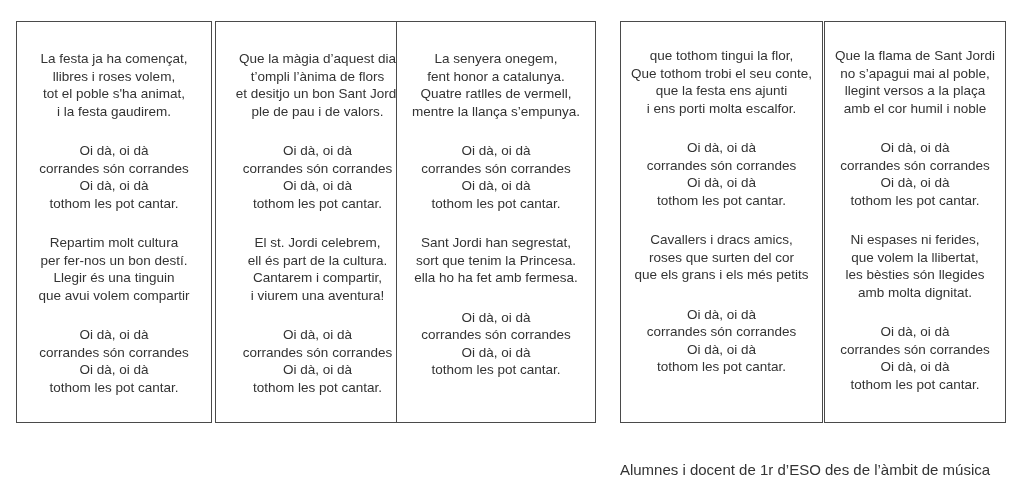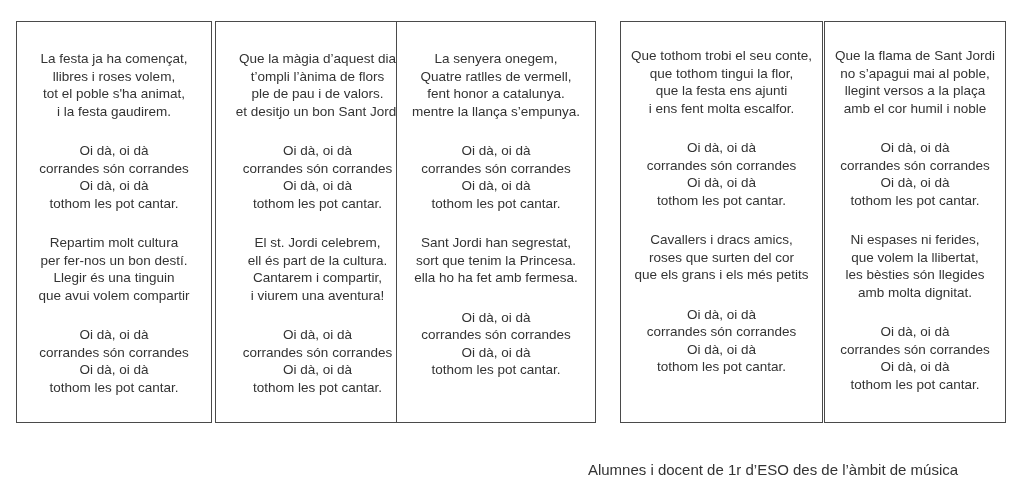"Que tothom trobi el seu" div.verse-line { order: before "que tothom tingui la flor," -> after "que tothom tingui la flor," }
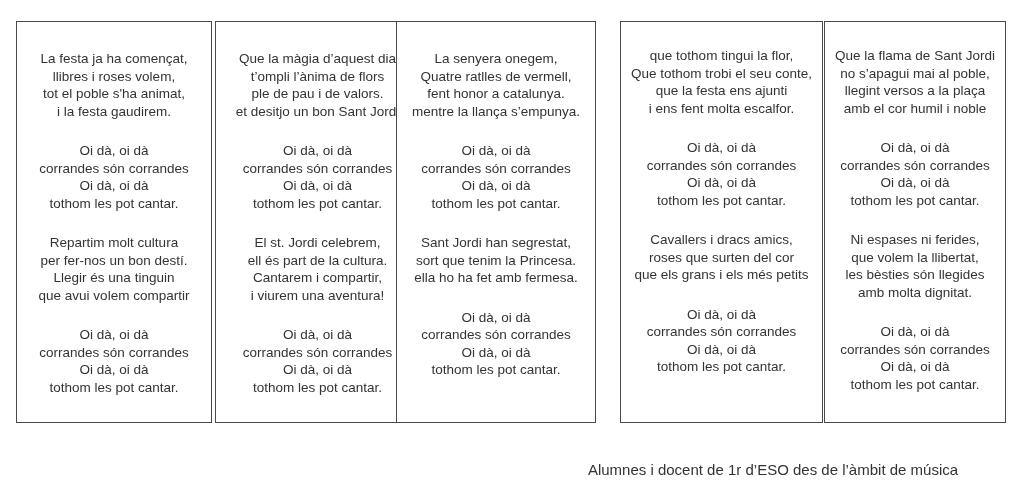"Quatre ratlles de vermell," div.verse-line { order: before "fent honor a catalunya." -> after "fent honor a catalunya." }
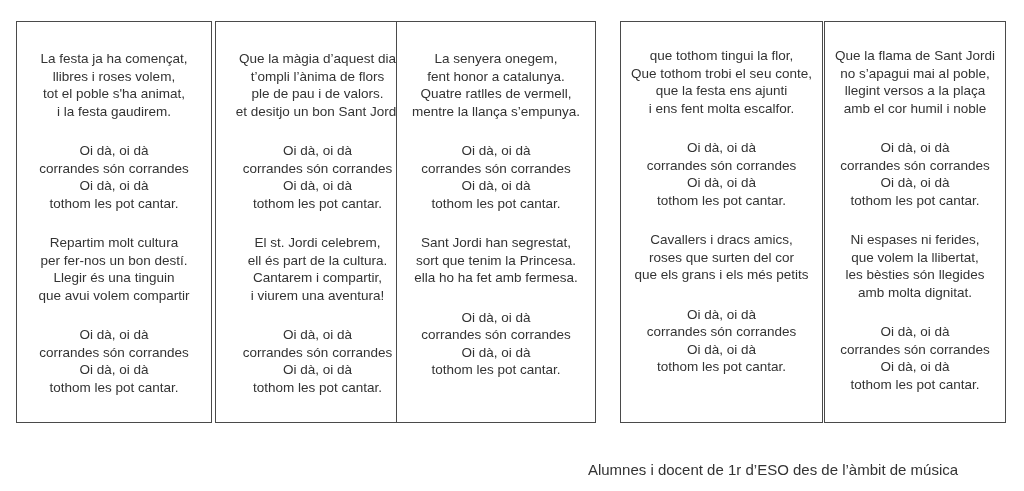"ple de pau i de" div.verse-line { order: before "et desitjo un bon Sant" -> after "et desitjo un bon Sant" }
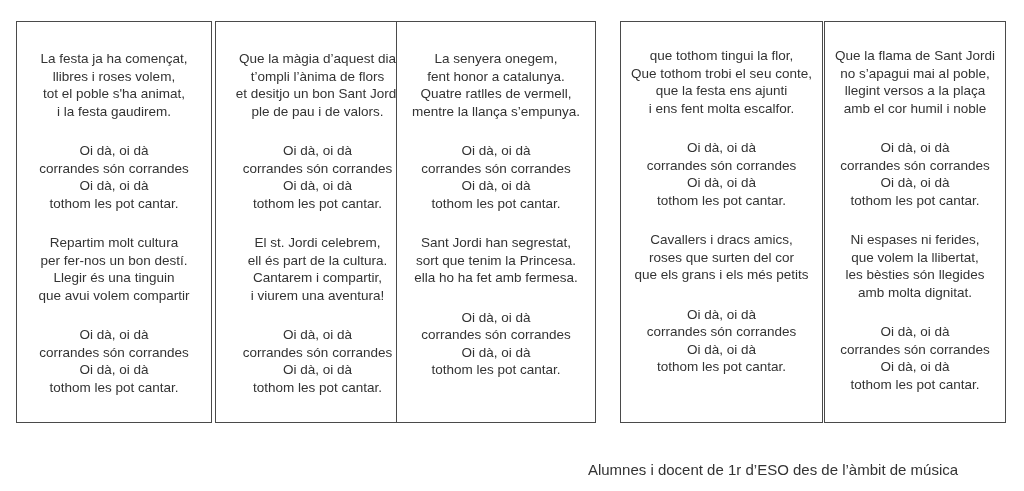"i ens fent molta escalfor." div.verse-line { text: fent -> porti }
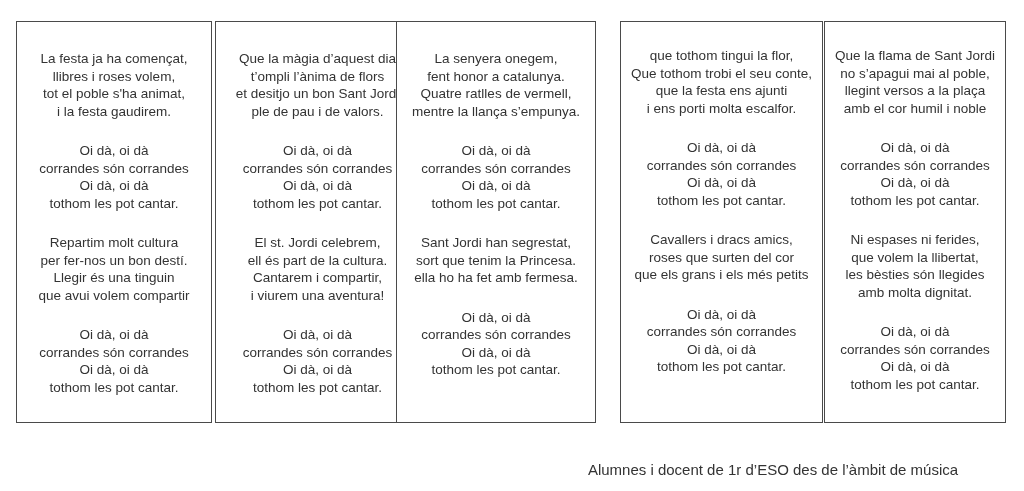"Alumnes i docent de 1r" .credit-line { left: 568px -> 600px }
